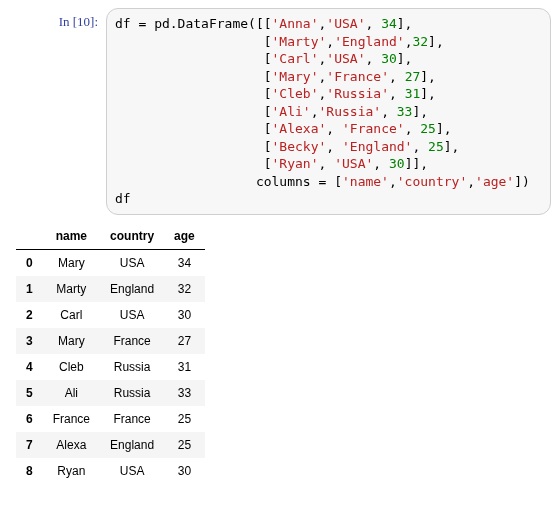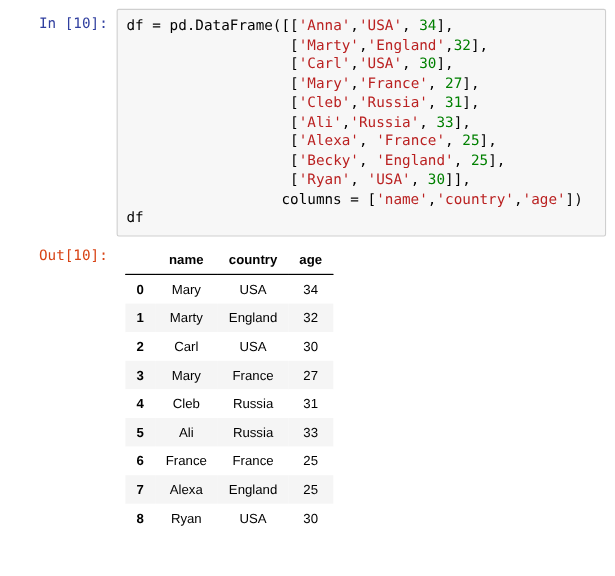"In [10]:" .prompt-in { font-family: none -> Liberation Serif, serif }
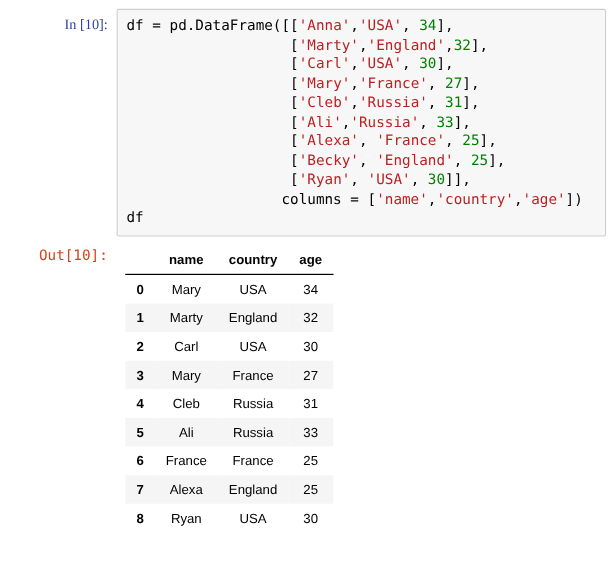"df = pd.DataFrame([['Anna','USA', 34]," .code-area { border-radius: 2px -> 12px }
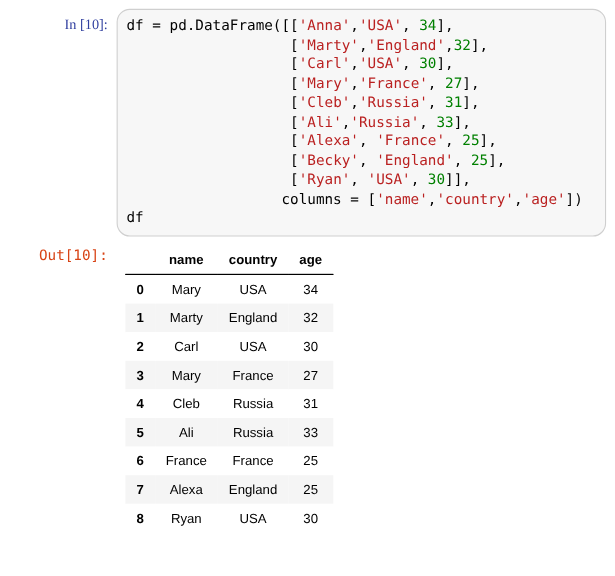"Out[10]:" div.prompt { html: <div>Out[10]:</div> -> none }
